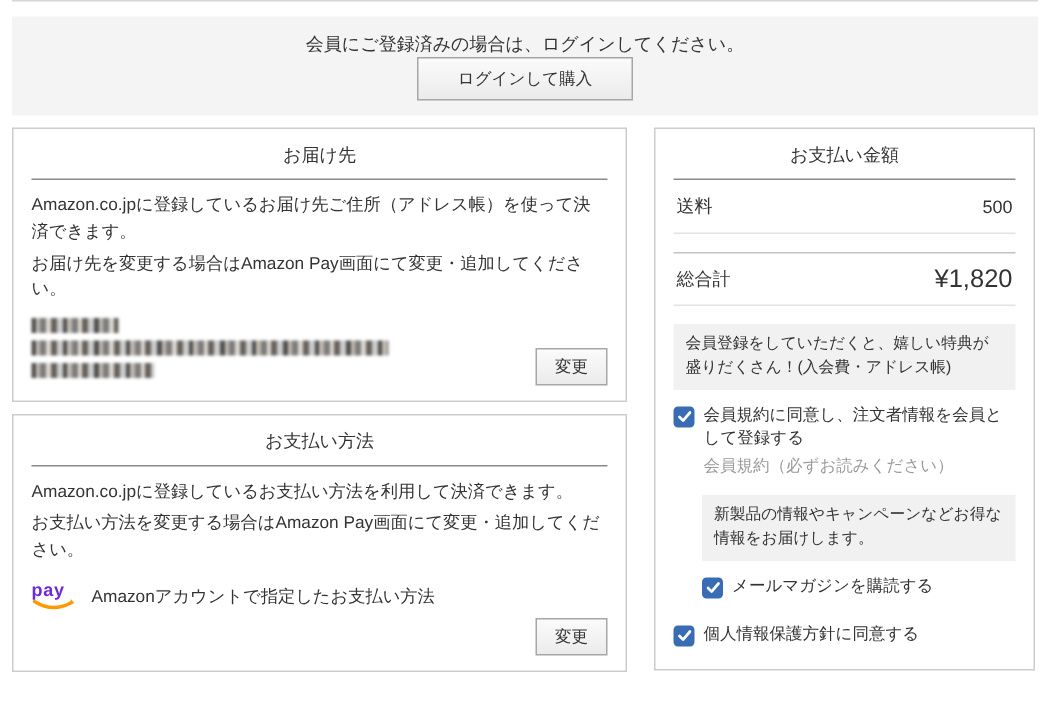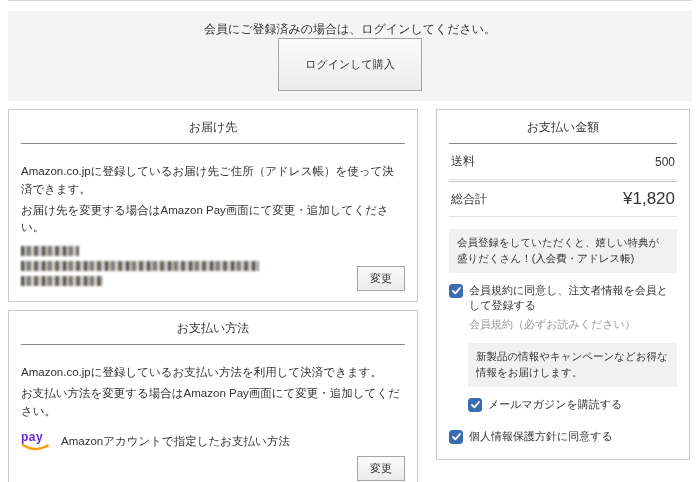"ログインして購入" .login-btn { padding: 18px 26px -> 6px 26px }
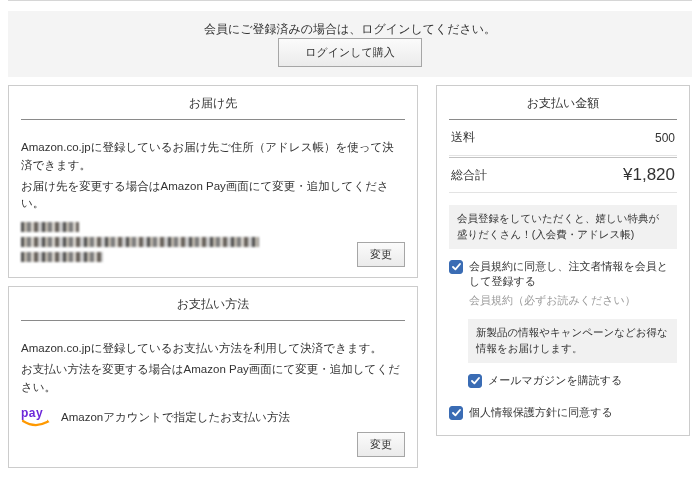"Amazon.co.jpに登録しているお届け先ご住所（アドレス帳）を使って決済で" .desc.first { margin-top: 19px -> 9px }
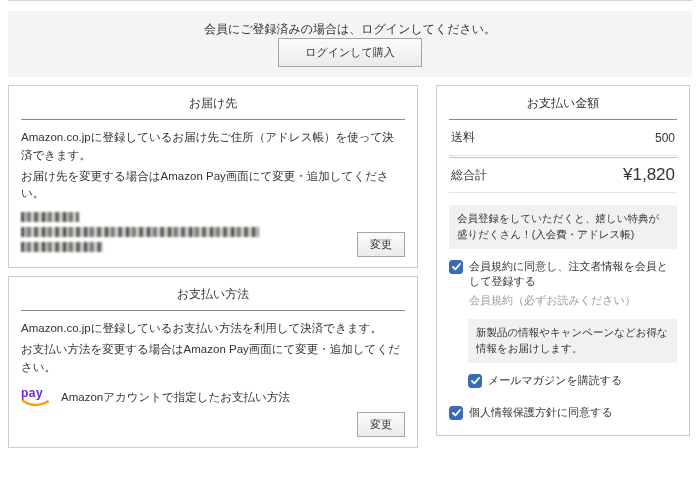"総合計" .total-row { margin-top: 1px -> 12px }
